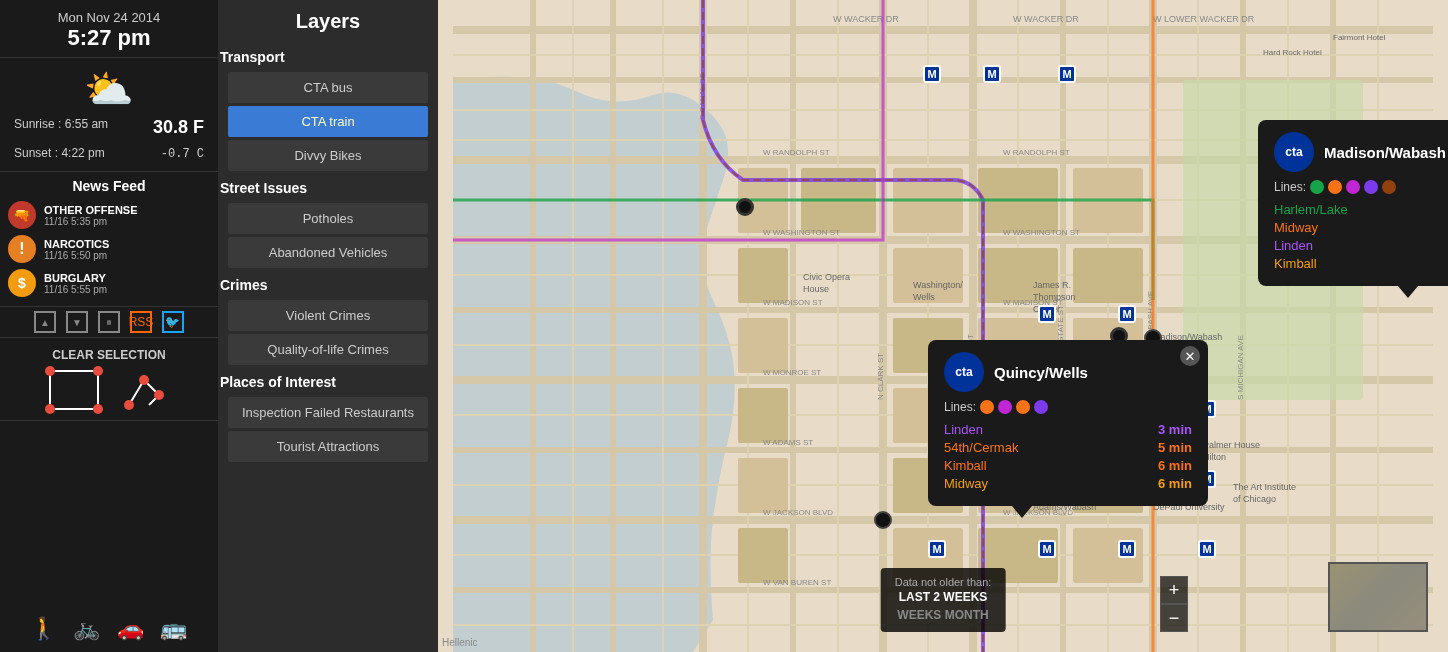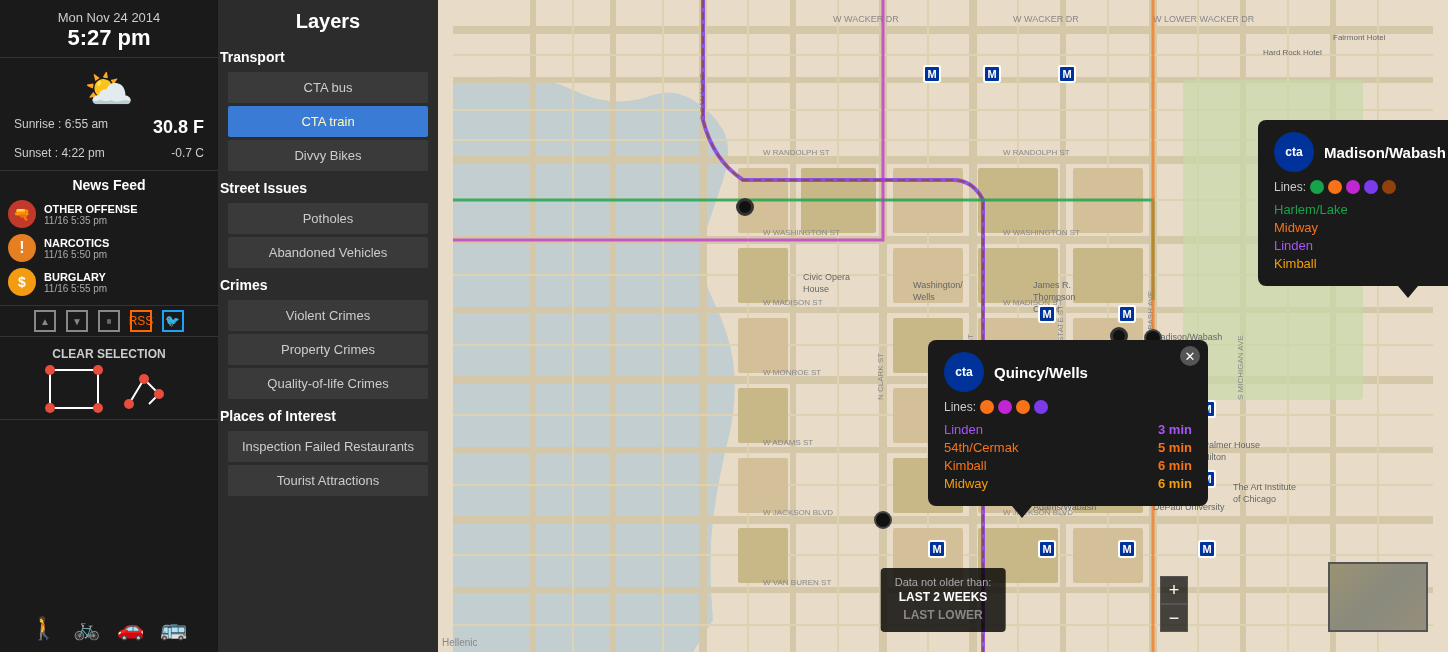"-0.7 C" #weather-section .temp-c { font-family: none -> Liberation Mono, monospace }
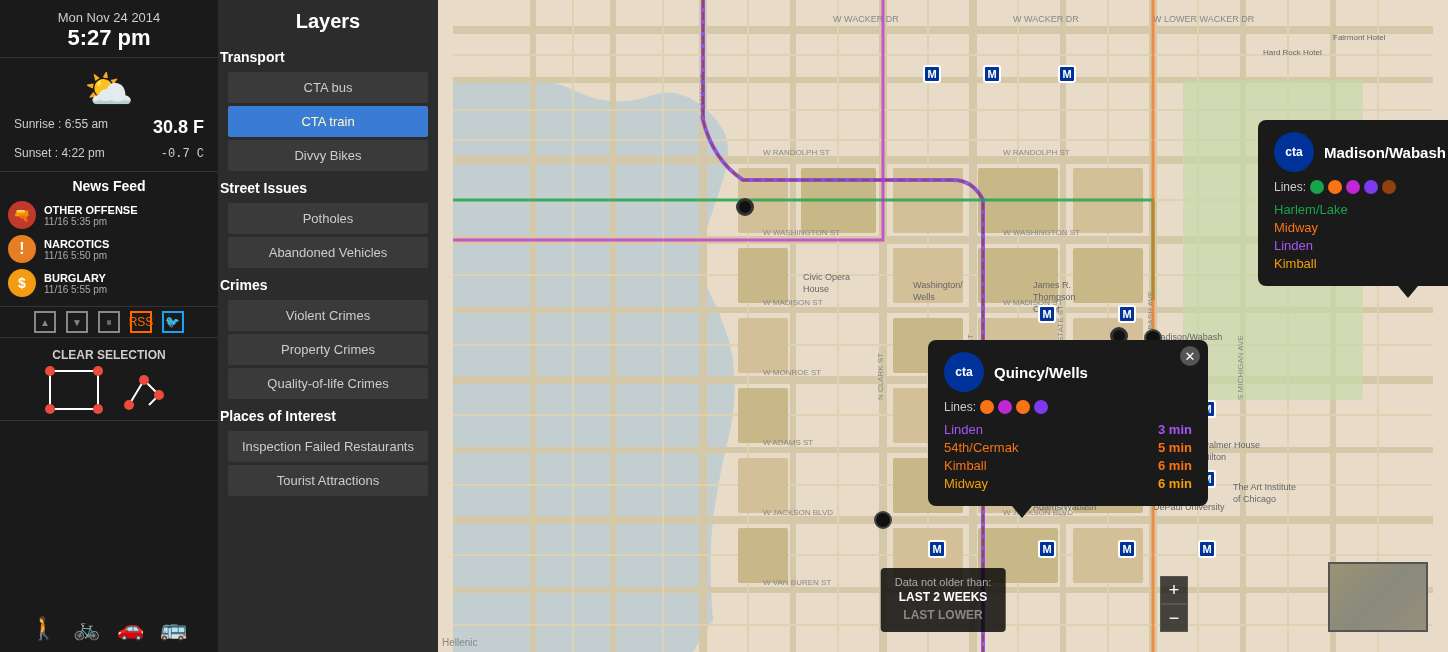"Property Crimes" button.layer-btn { html: <button>Property Crimes</button> -> none }
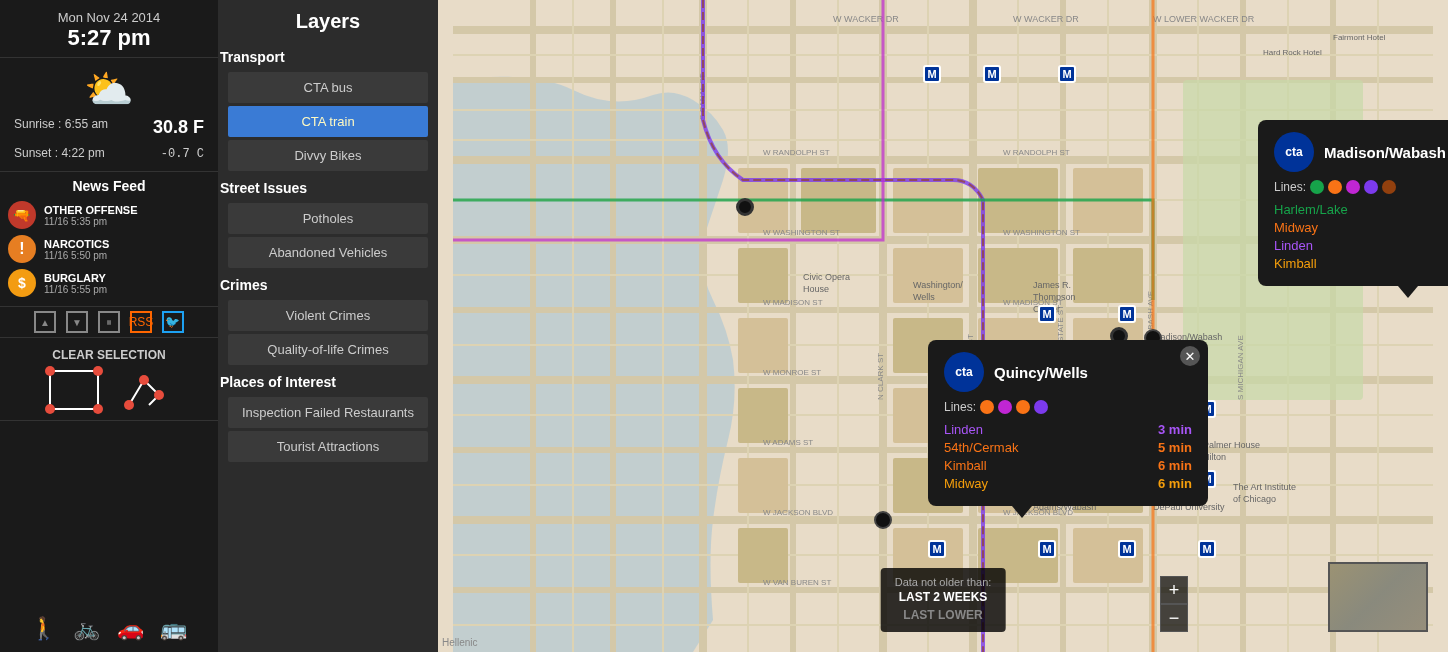"LAST LOWER" div.filter-option { text: LAST LOWER -> WEEKS MONTH }
